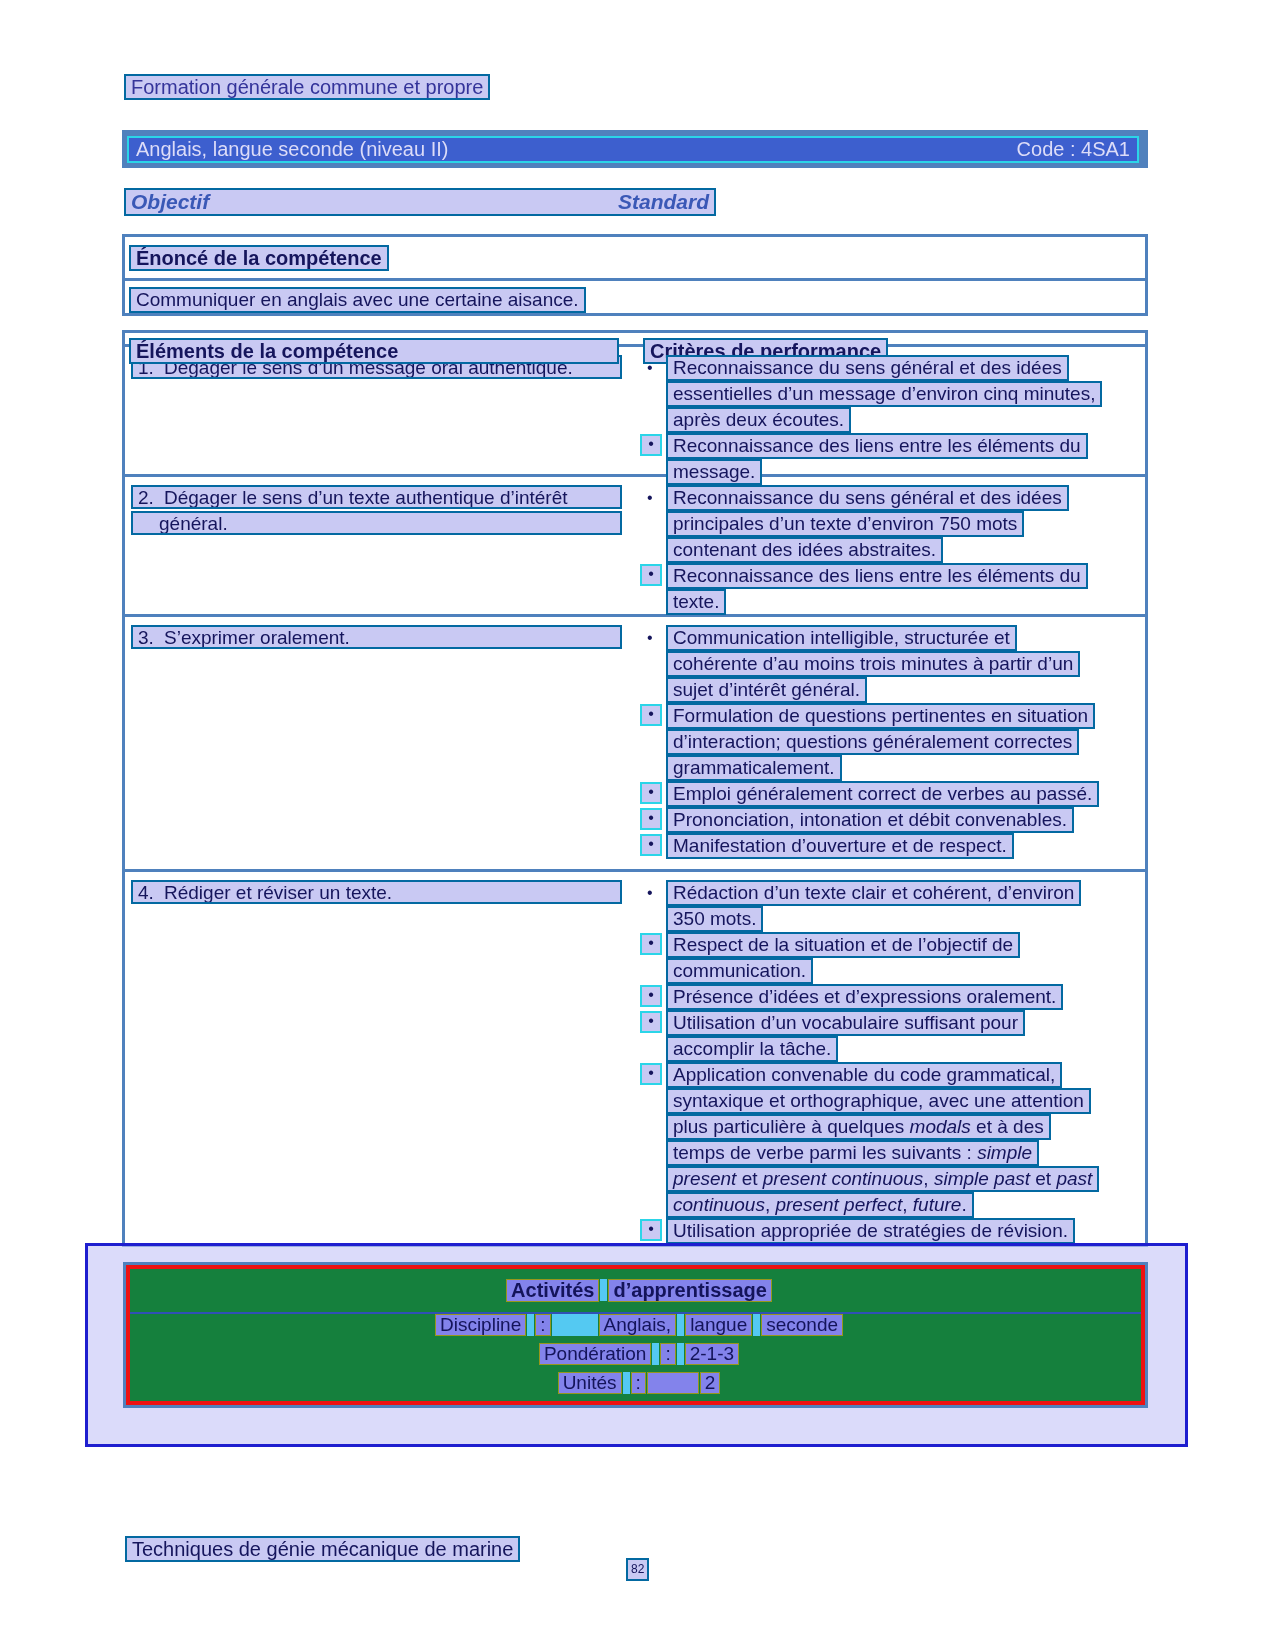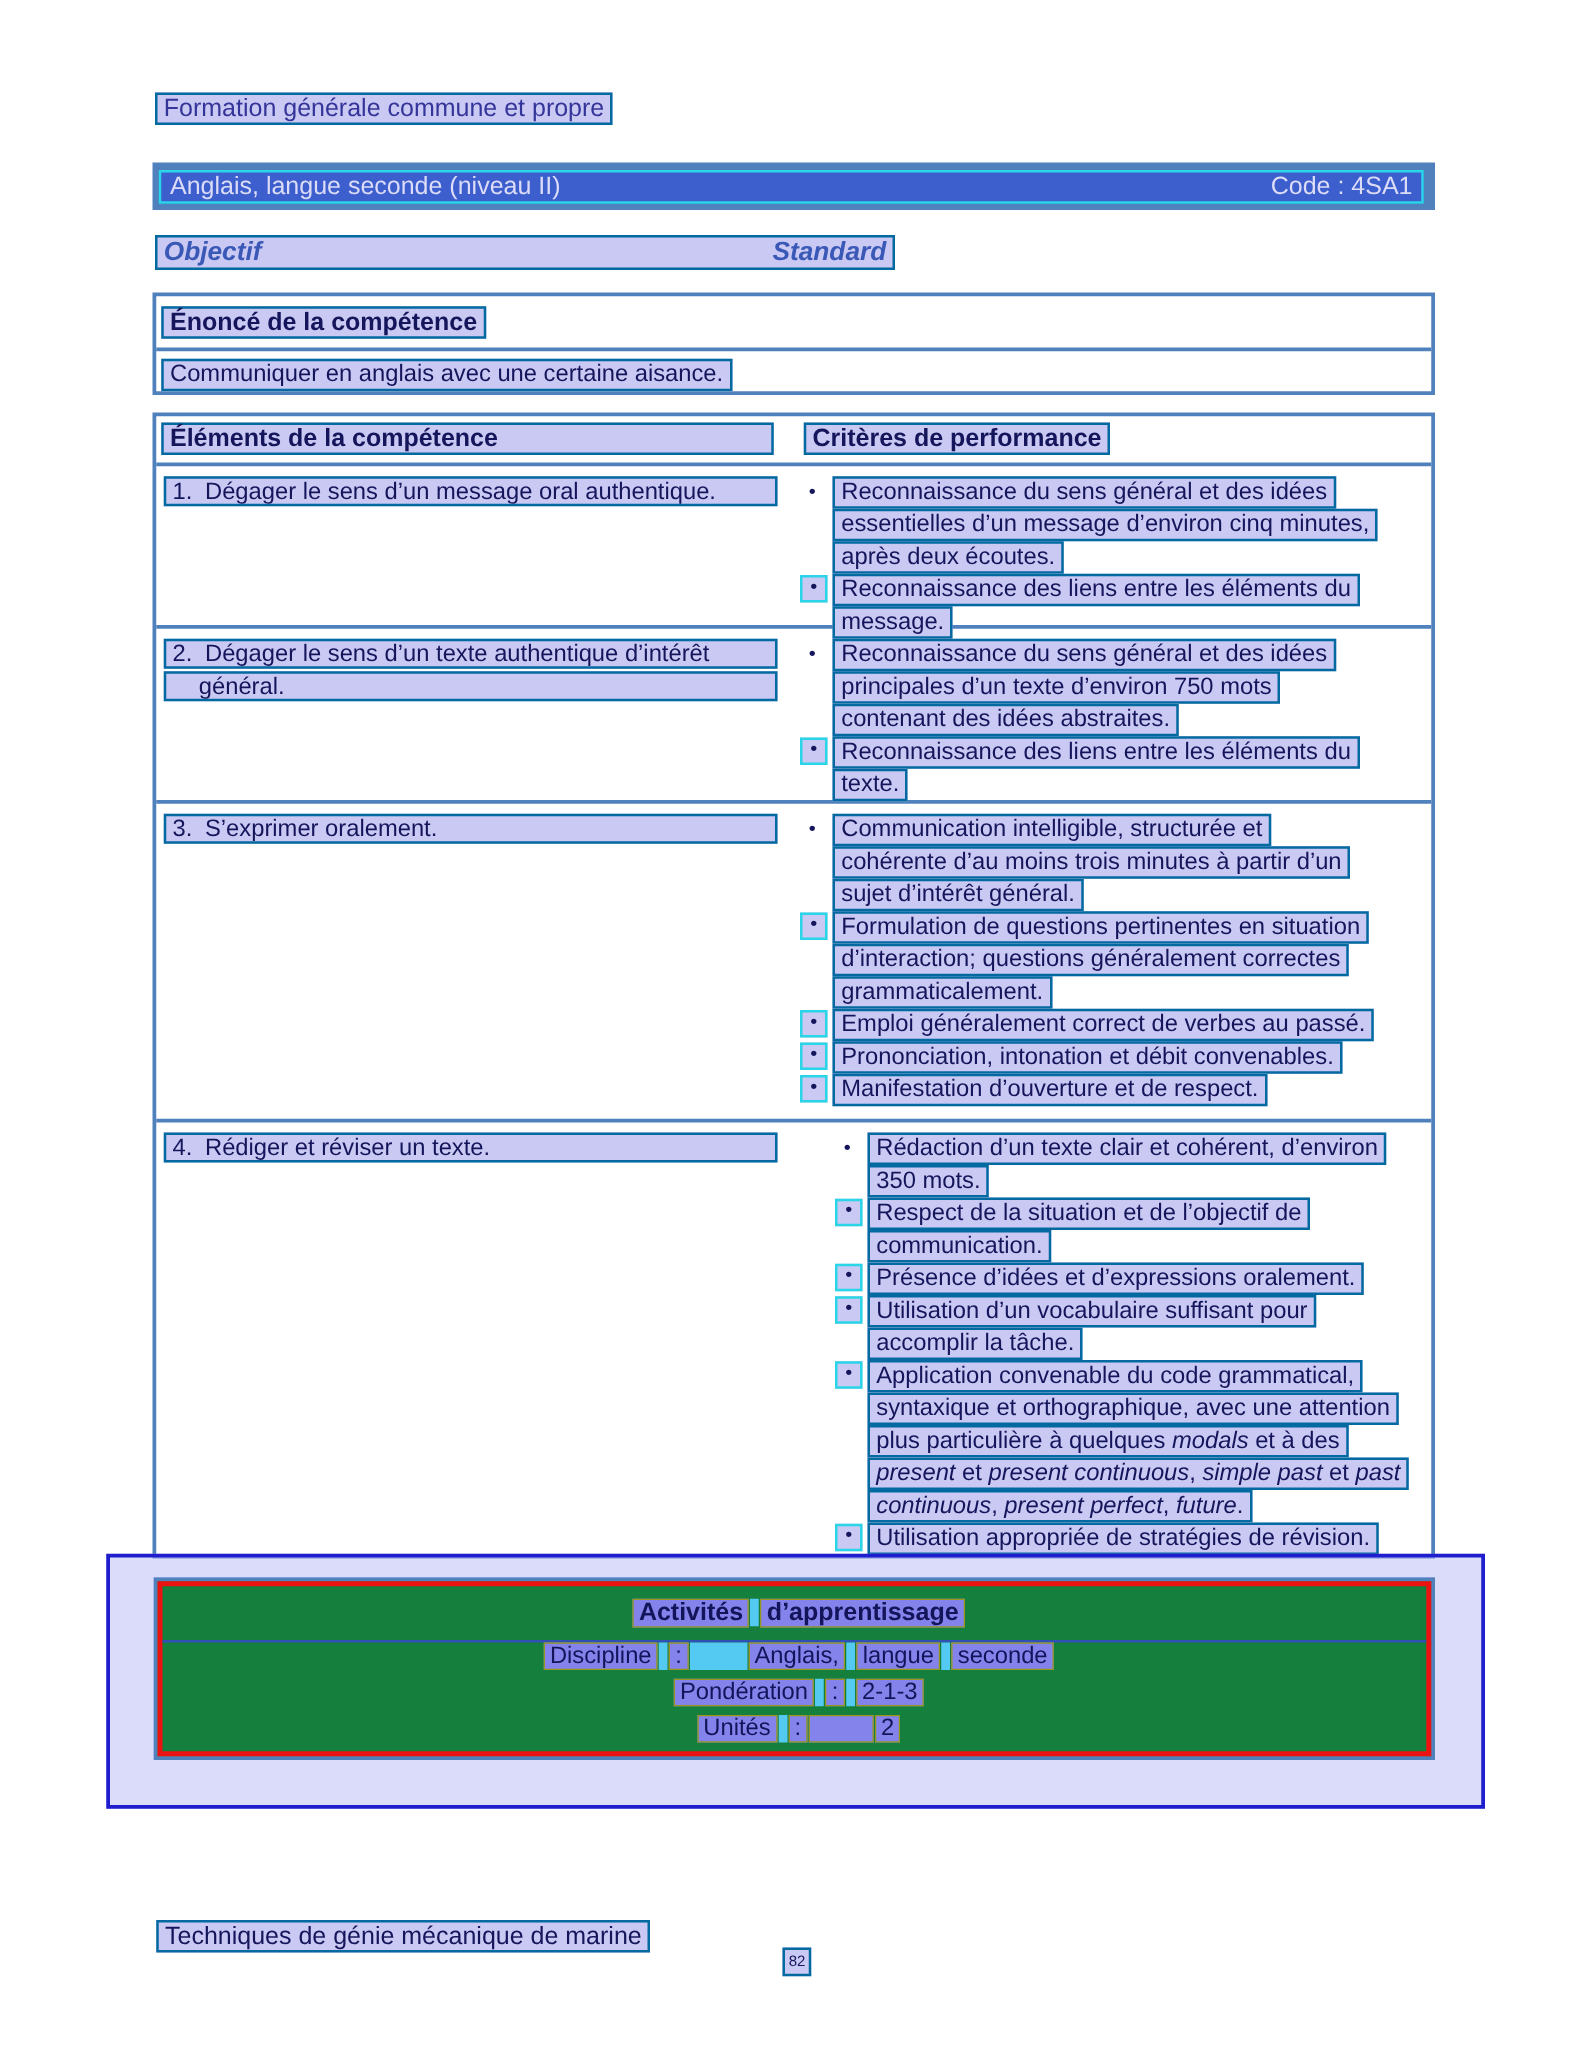"4. Rédiger et réviser un" .comp-row:last-child { gap: 28px -> none }
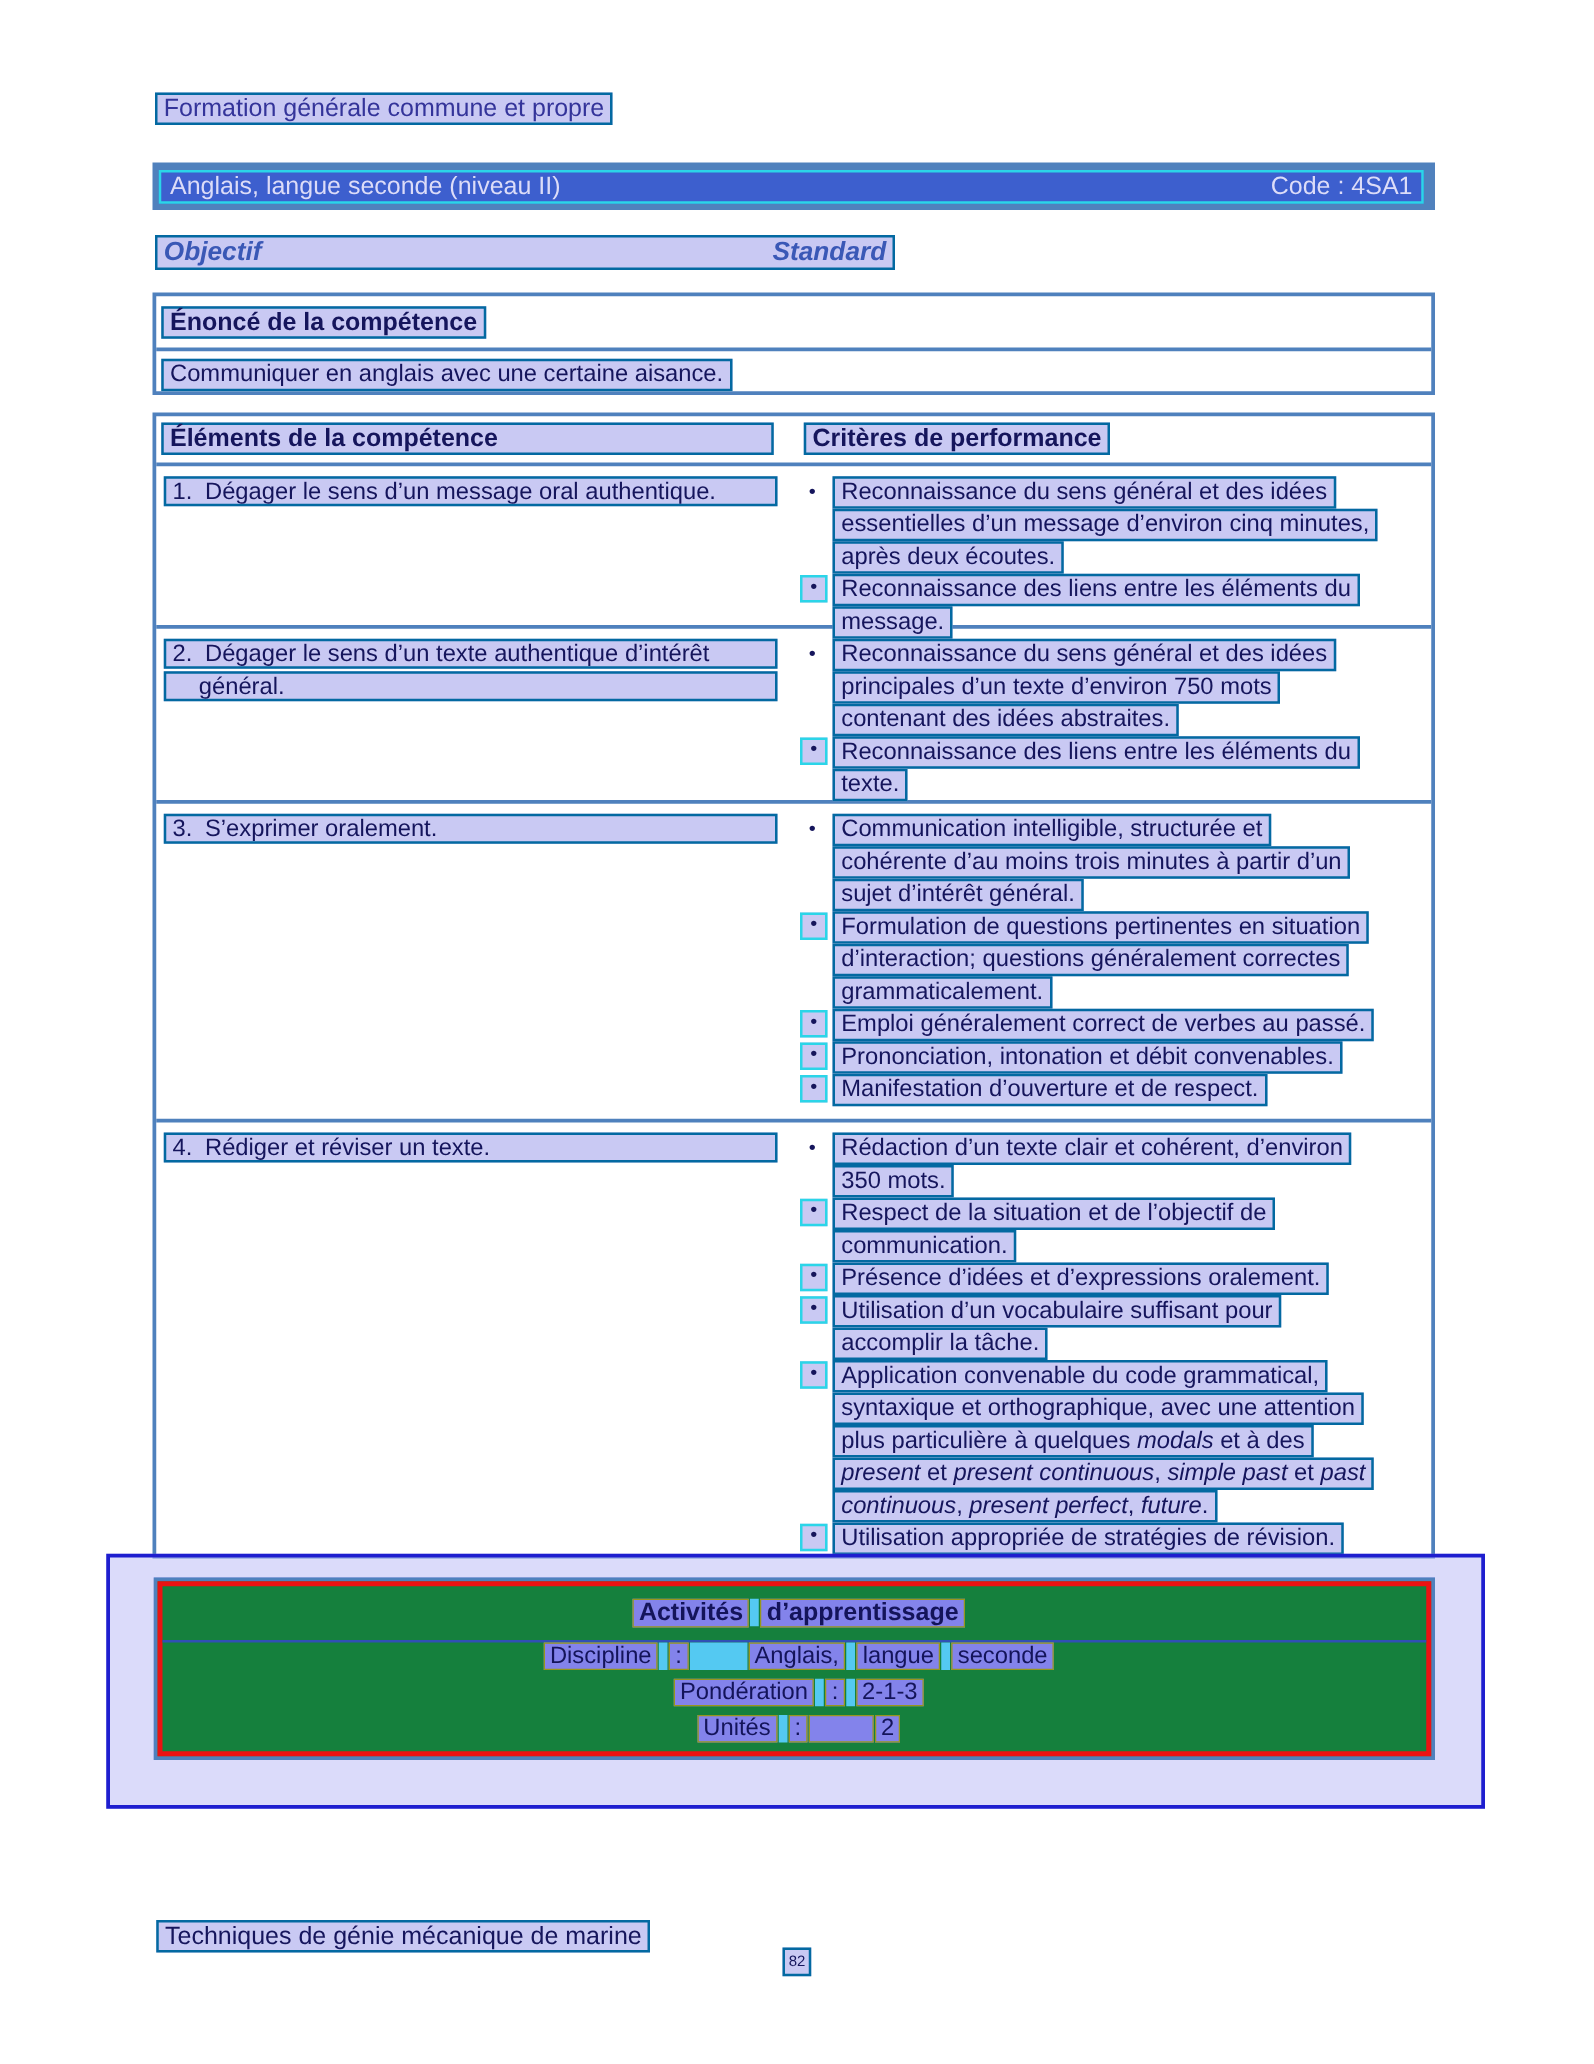"temps de verbe parmi les" div.crit-line { html: none -> <div><span><span>temps de verbe parmi les suivants : </span><i>simple</i></span></div> }
